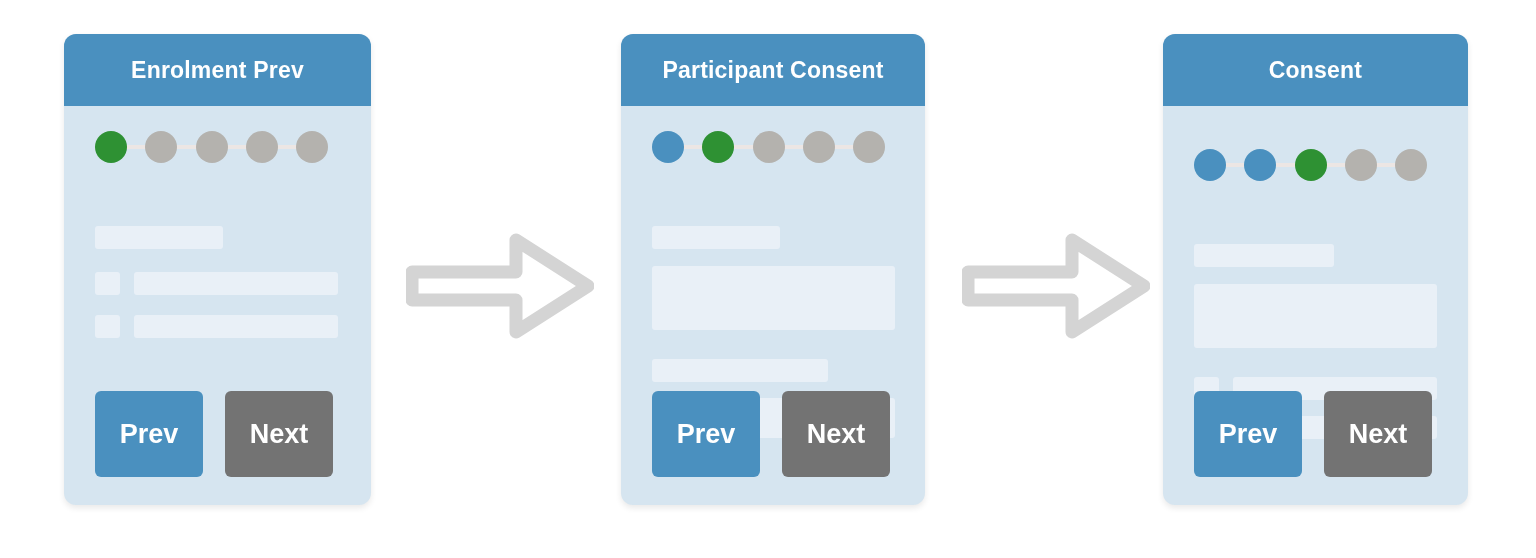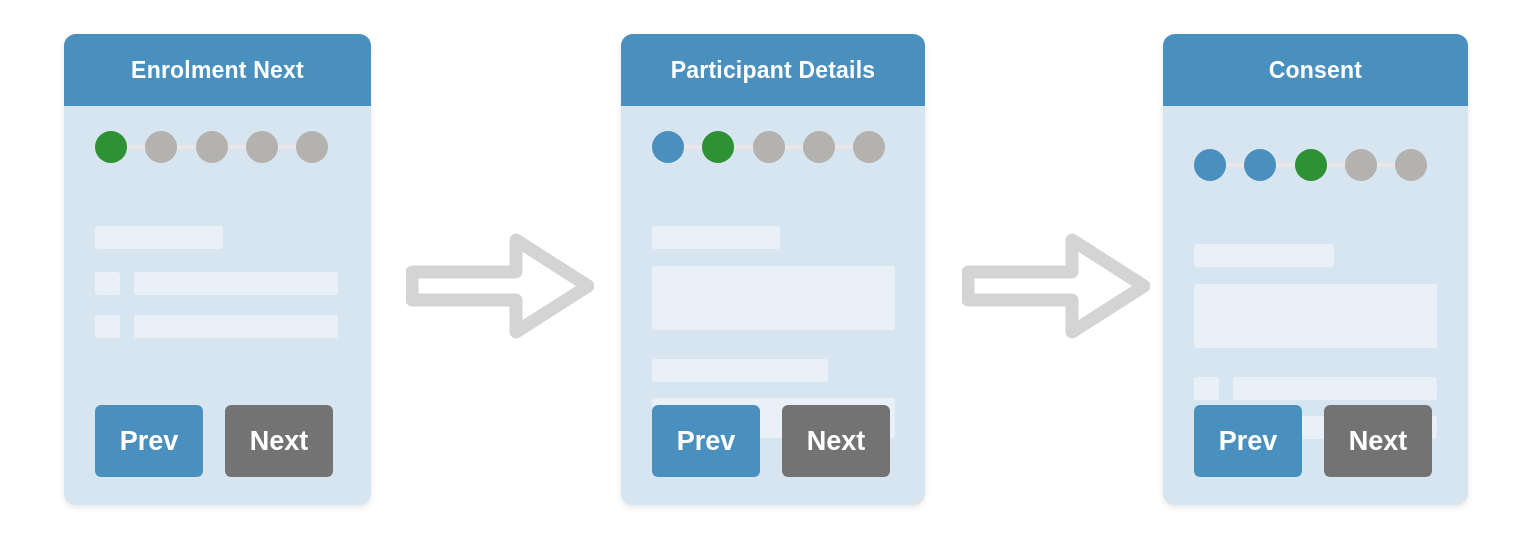"Enrolment Next" div.card-title { text: Next -> Prev }
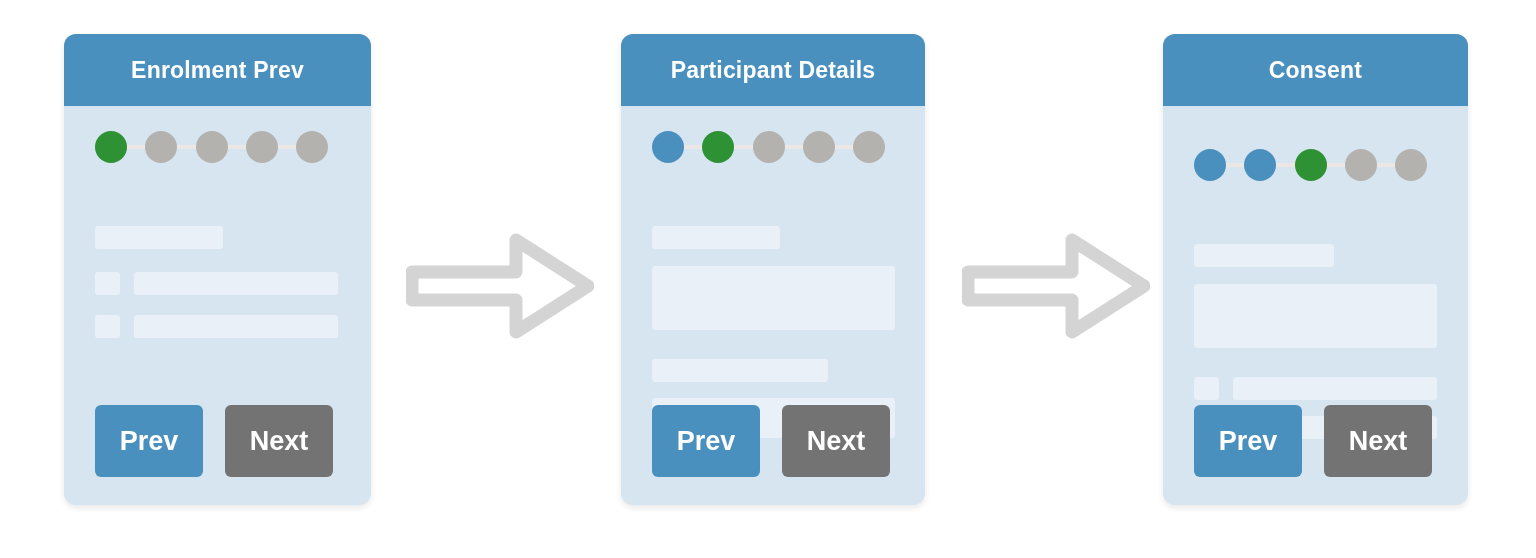"Participant Details" div.card-title { text: Details -> Consent }
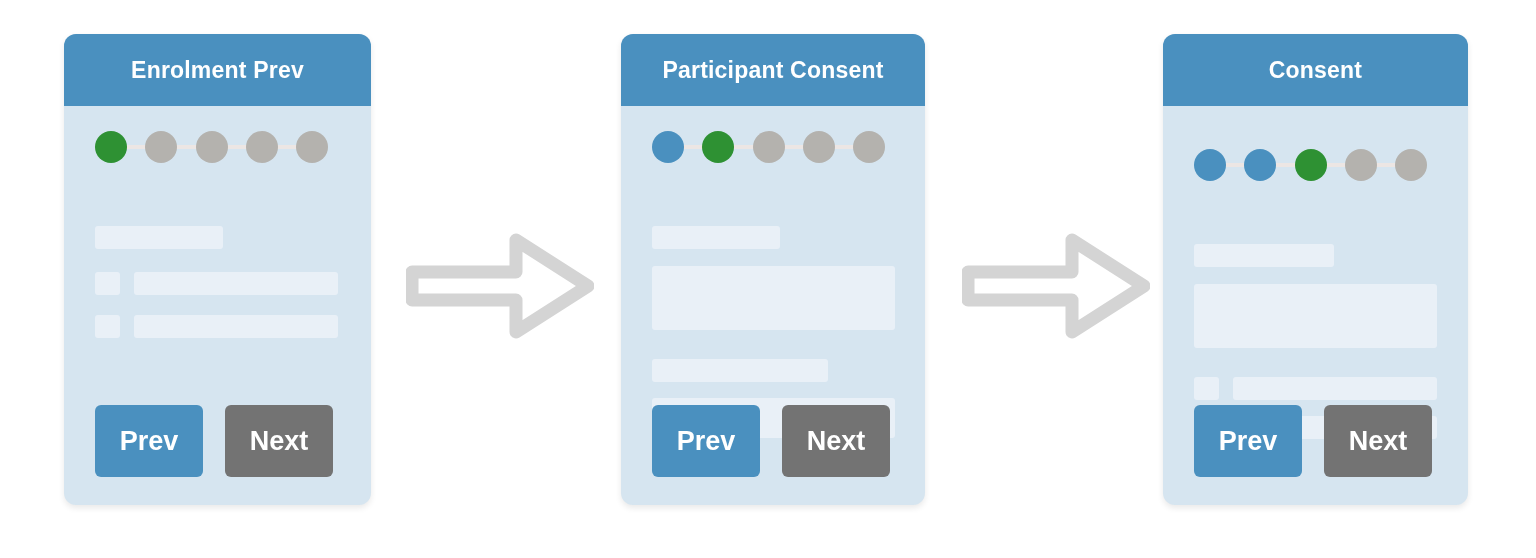"Prev" .btn { height: 72px -> 86px }
